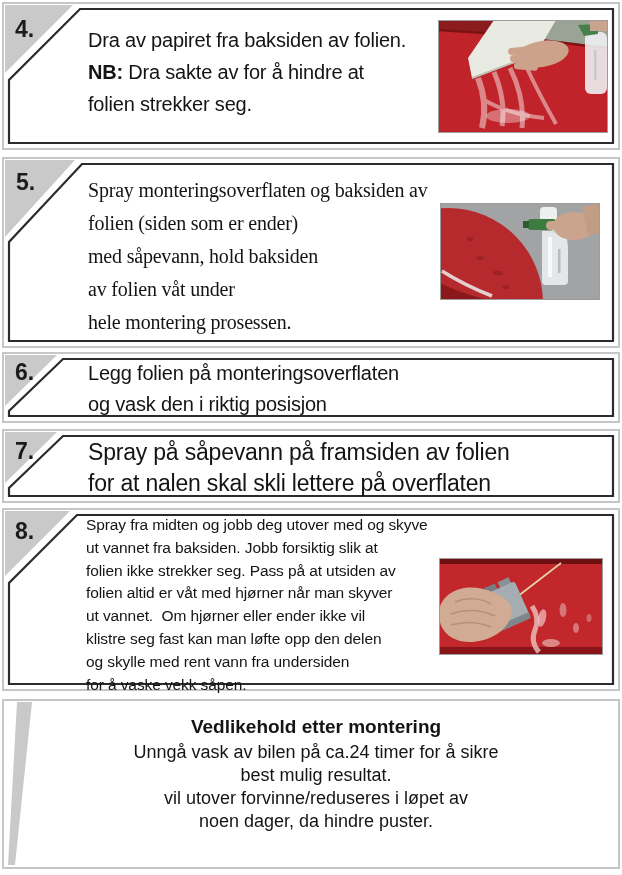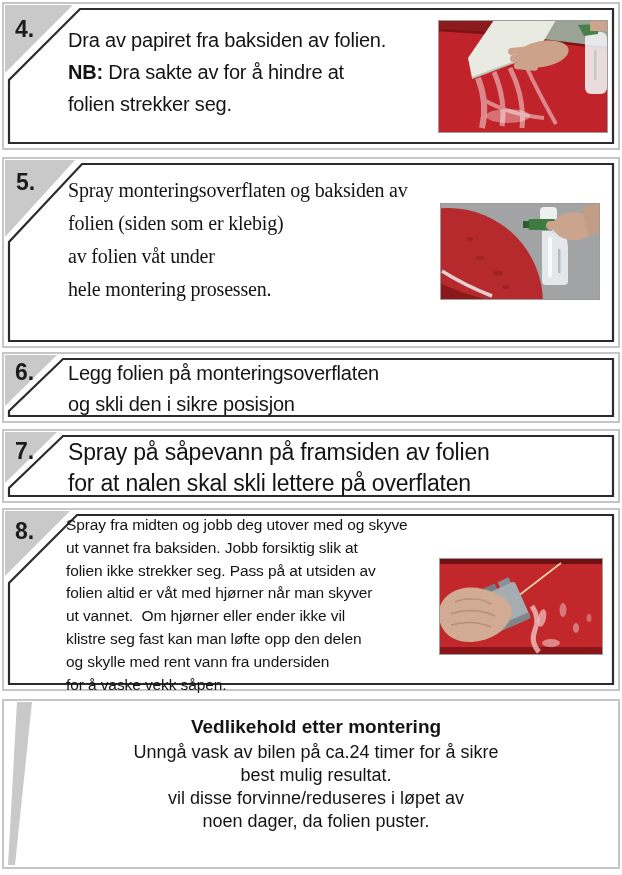"Dra av papiret fra baksiden" .lines { margin-left: none -> 20px }
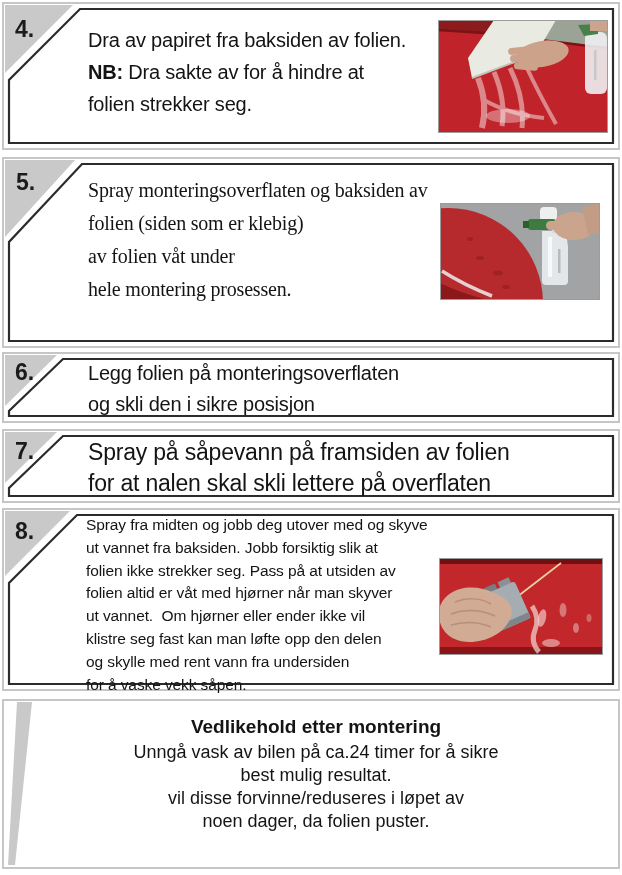"folien (siden som er klebig)" span { text: klebig -> ender }
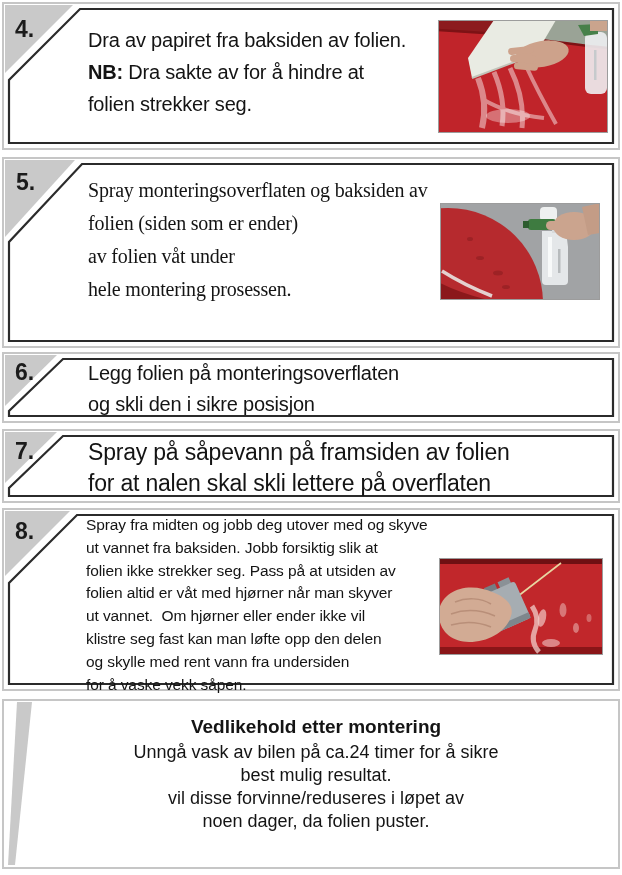"med såpevann, hold baksiden" div.ln { html: none -> <div><span>med såpevann, hold baksiden</span></div> }
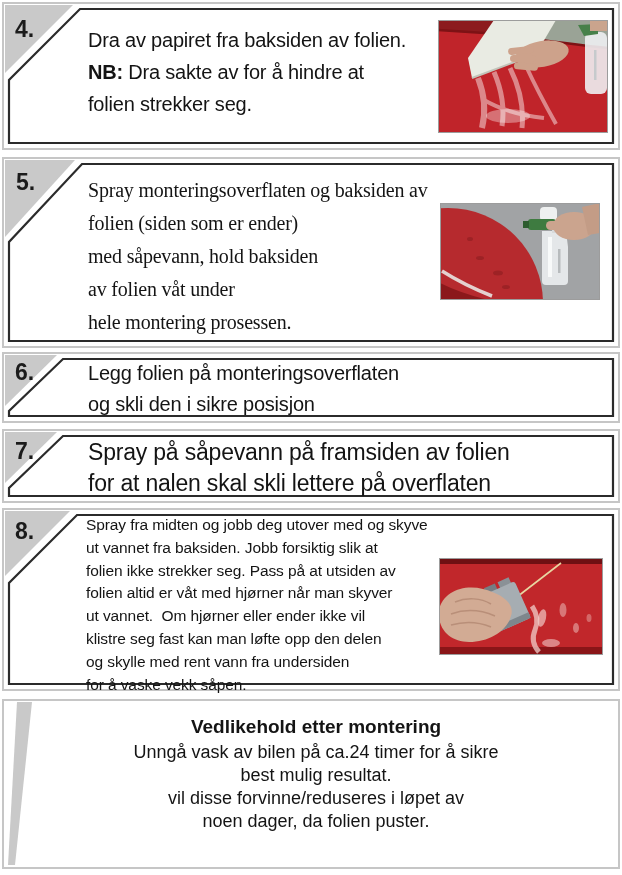"og skli den i sikre" span { text: skli den i sikre -> vask den i riktig }
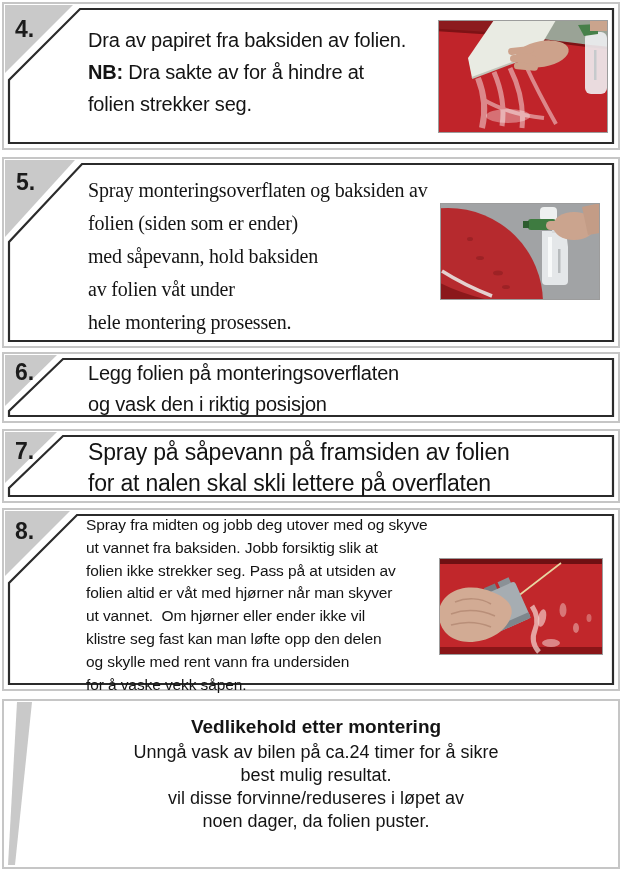"vil disse forvinne/reduseres i løpet" div.maint-ln { text: disse -> utover }
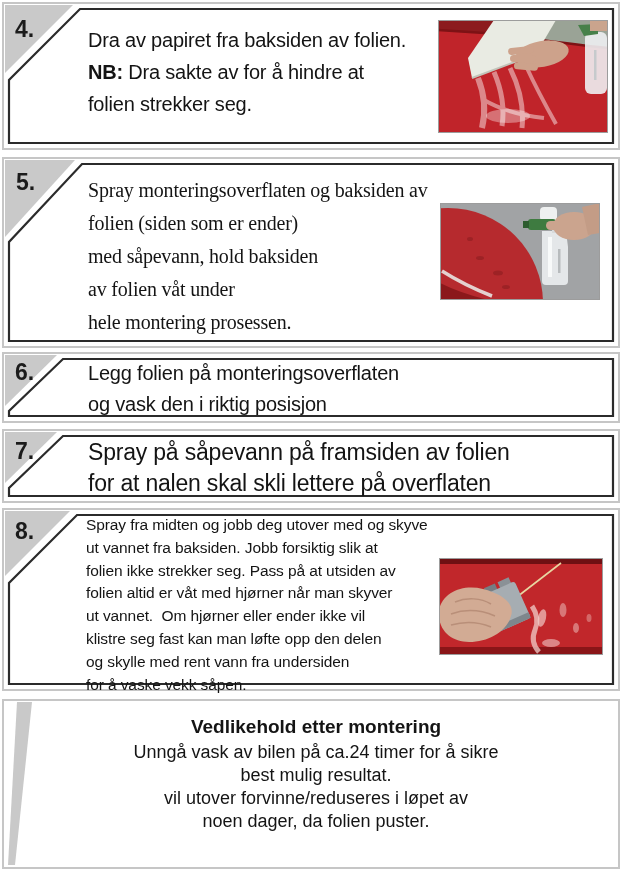"noen dager, da folien puster." div.maint-ln { text: folien -> hindre }
